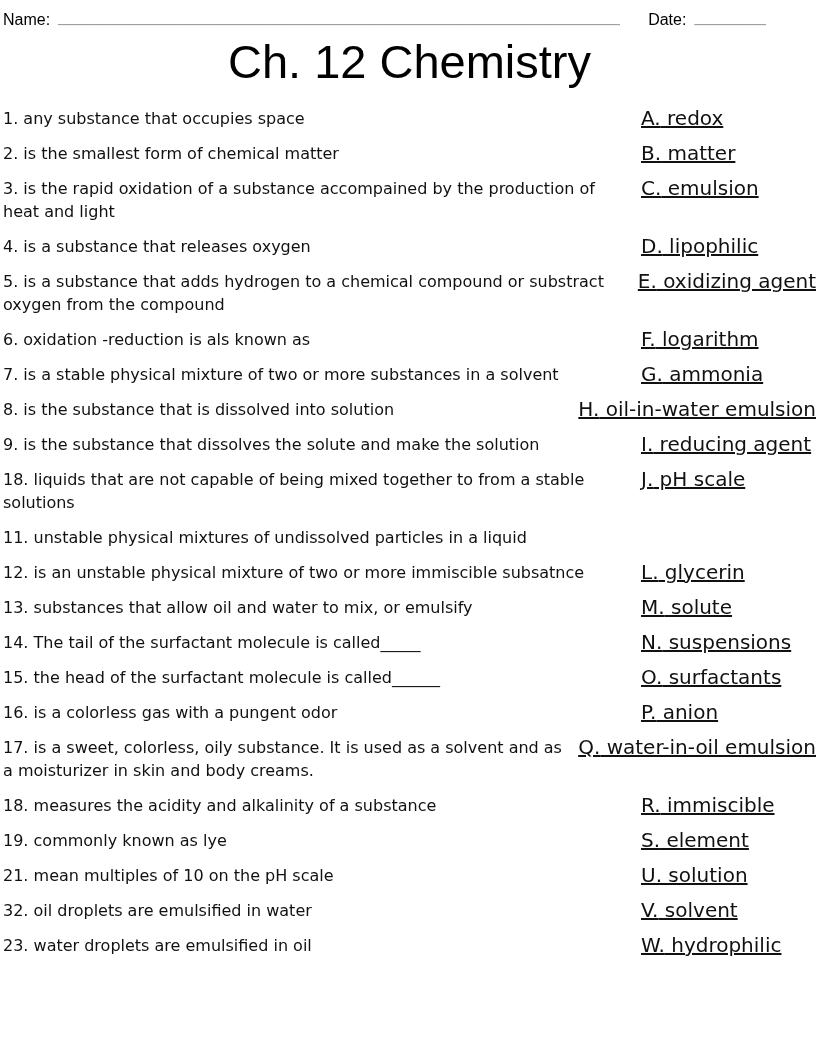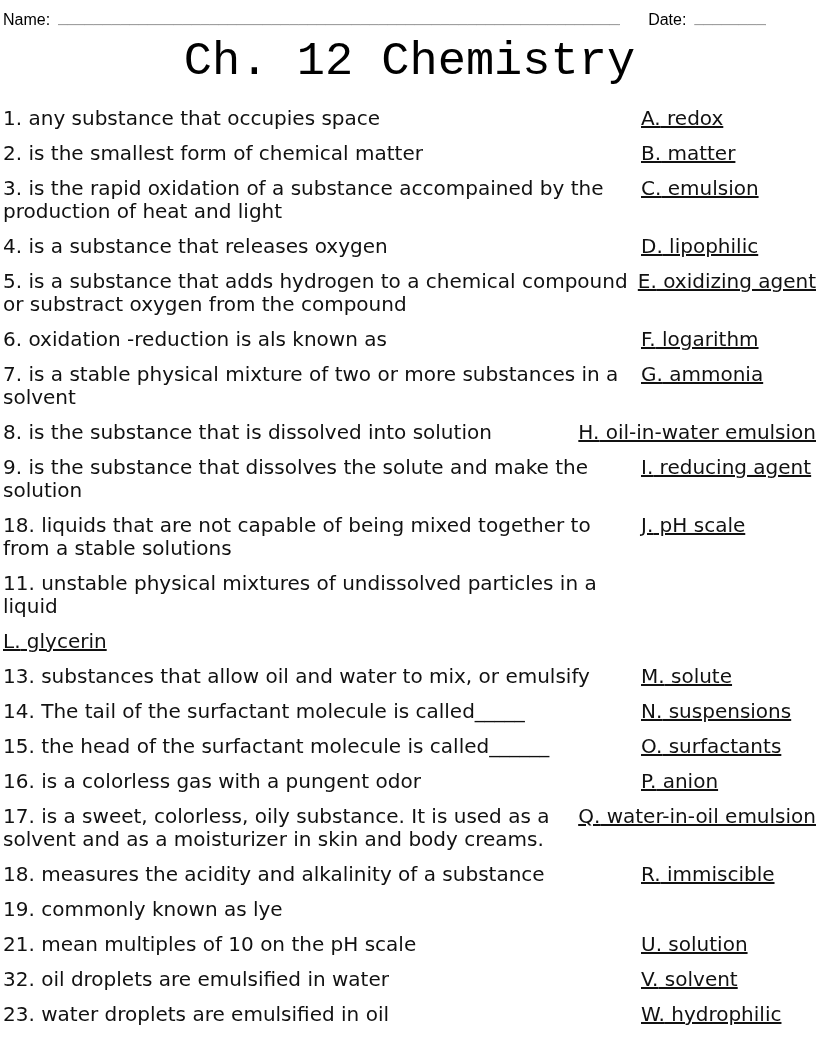"Ch. 12 Chemistry" h1.title { font-family: Liberation Mono, monospace -> Liberation Sans, sans-serif }
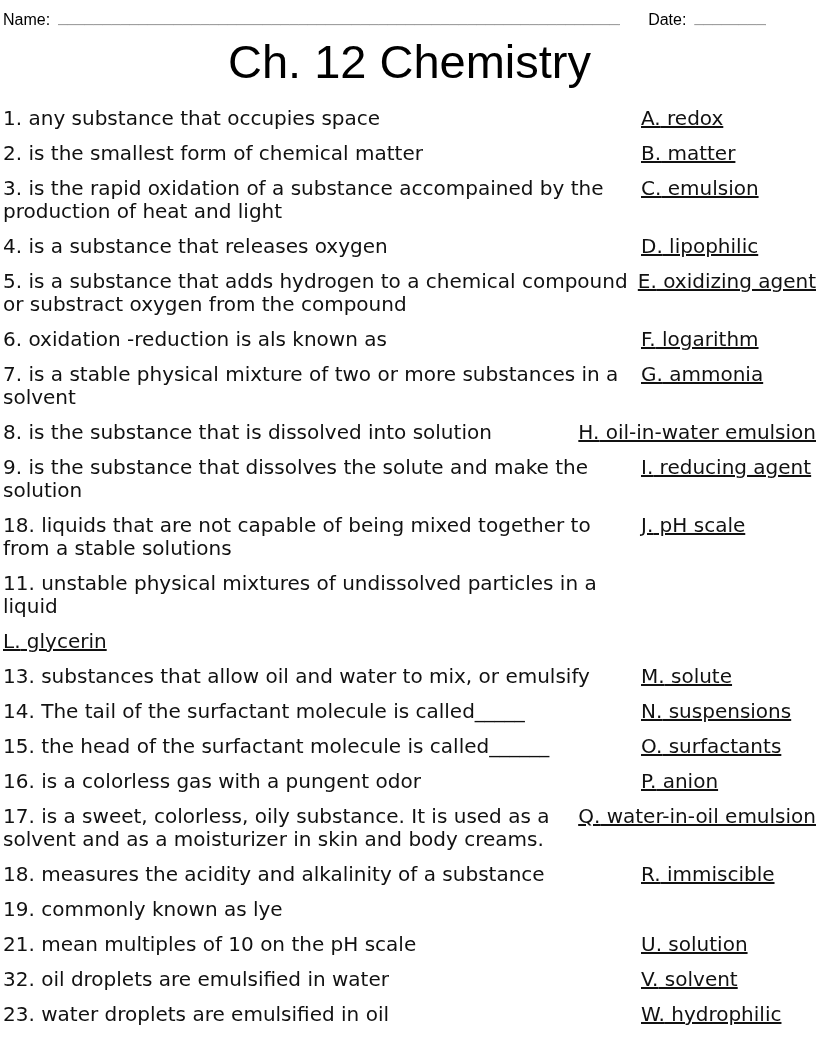"1. any substance that occupies" .q { font-size: 20px -> 16px }
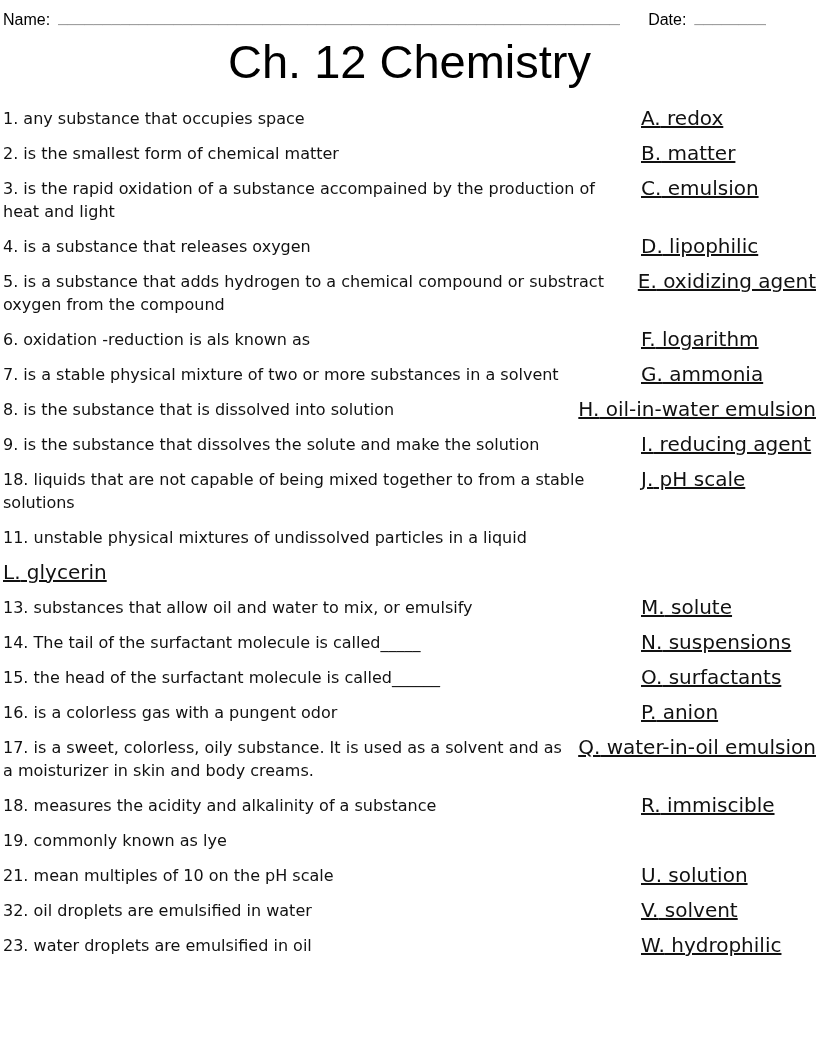"12. is an unstable physical" div.q { html: none -> <div><span>12.</span> is an unstable physical mixture of two or more immiscible subsatnce</div> }
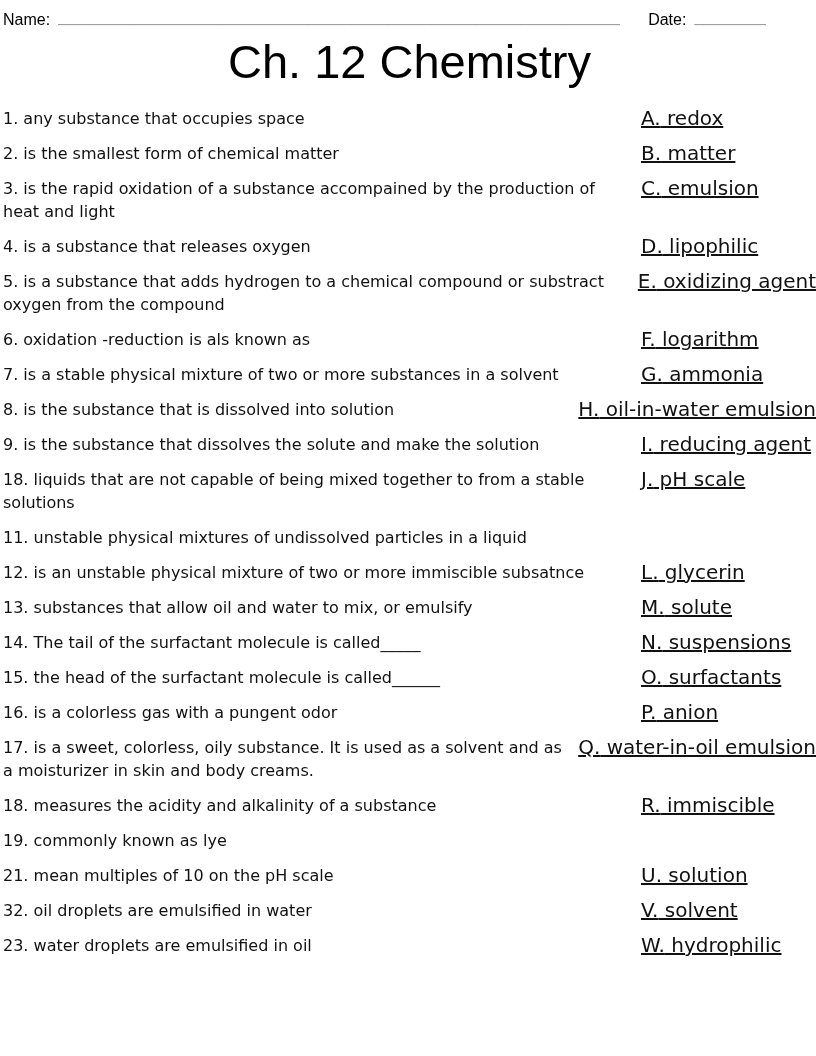"S. element" div.a { html: none -> <div><span>S.</span> element</div> }
